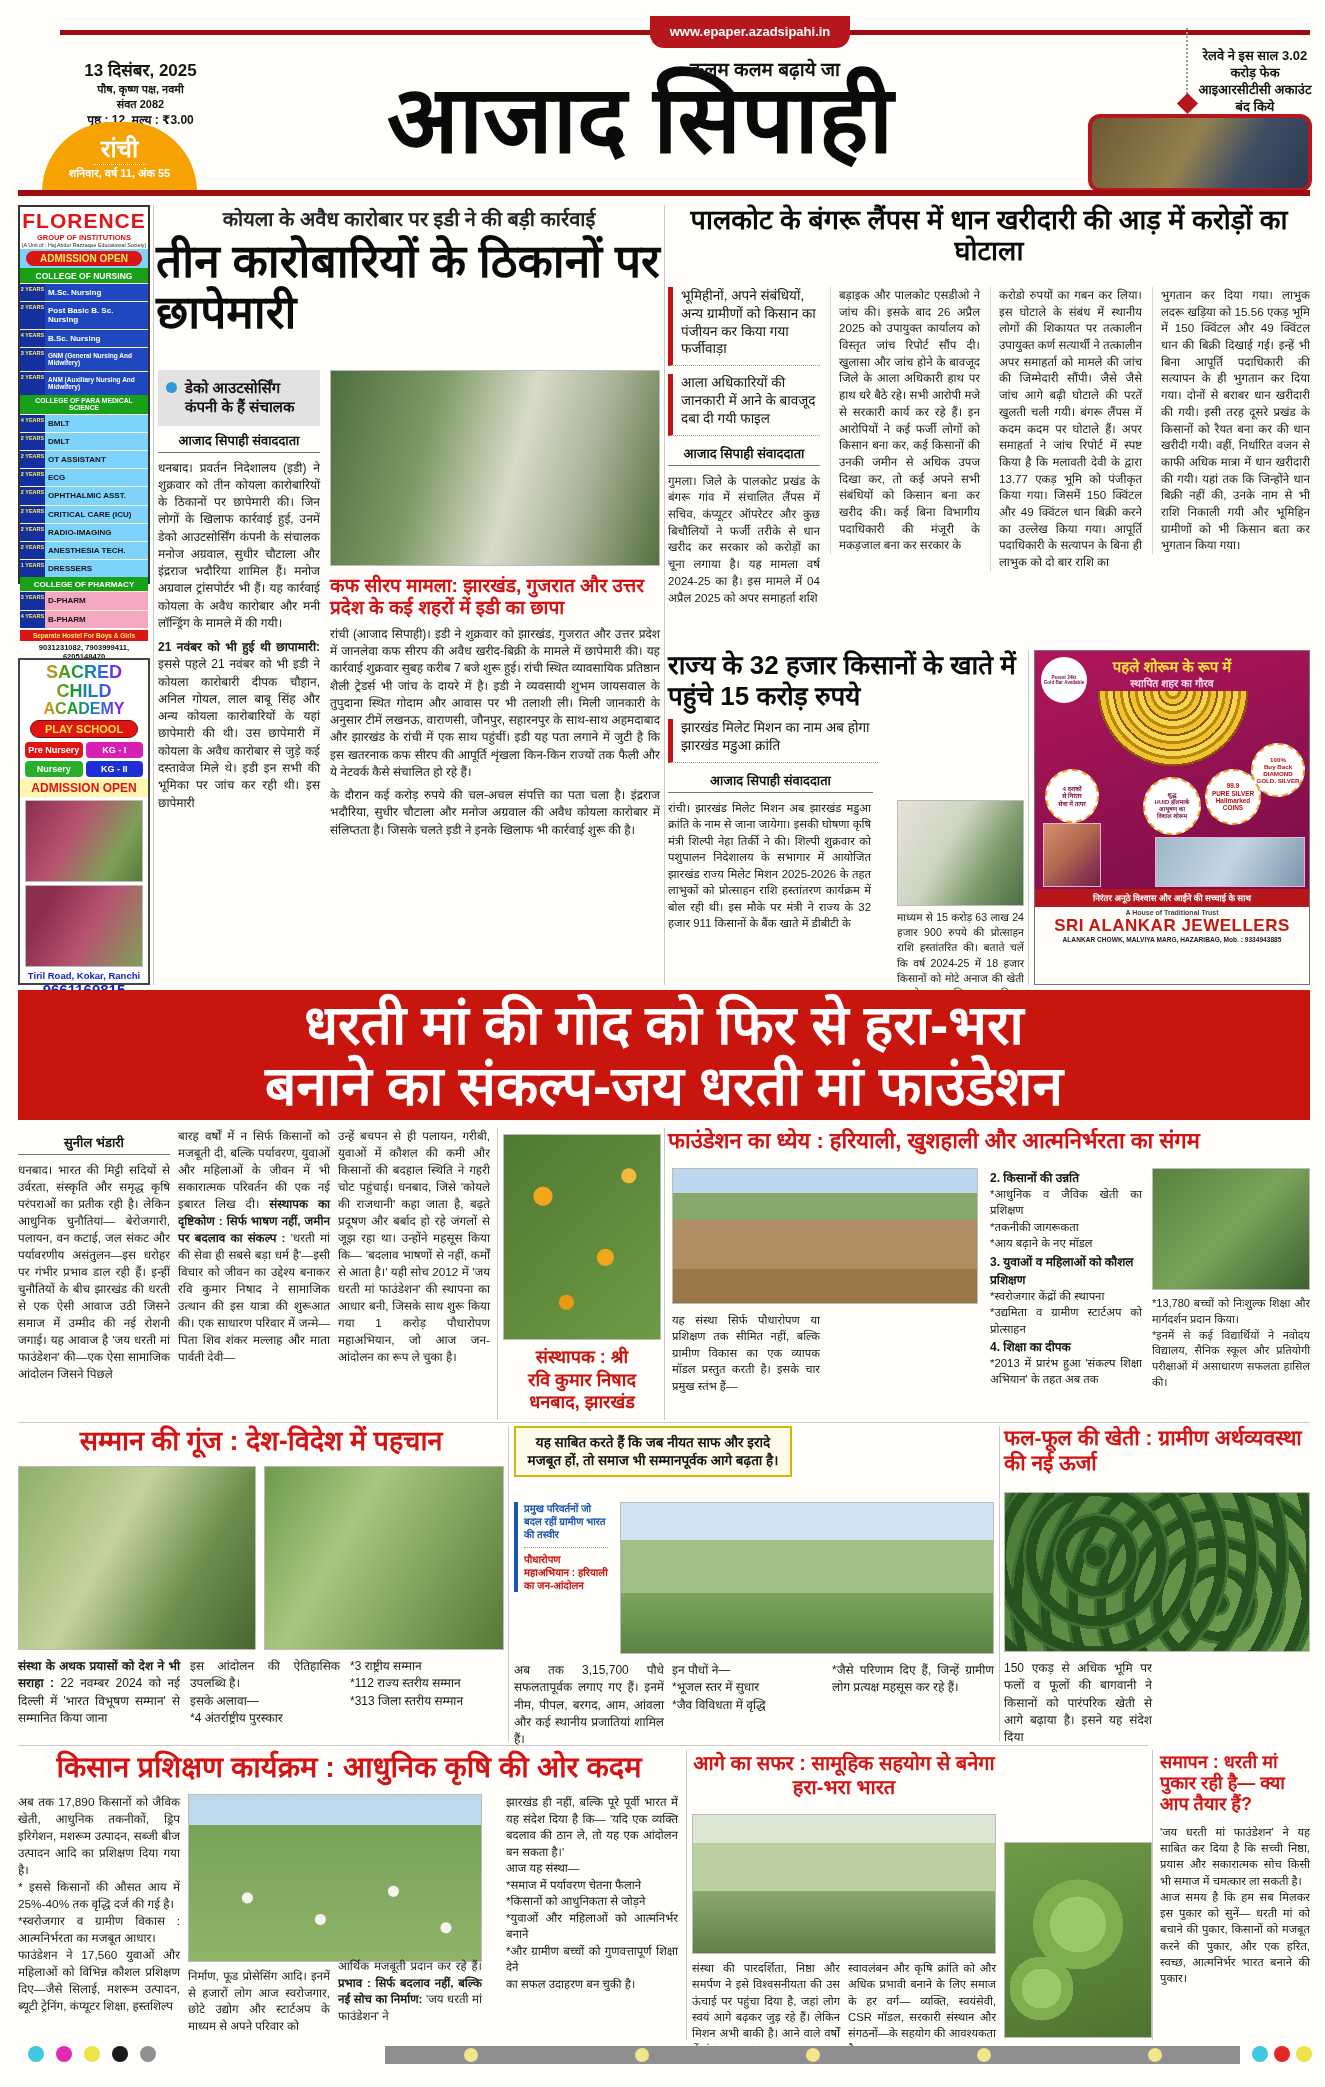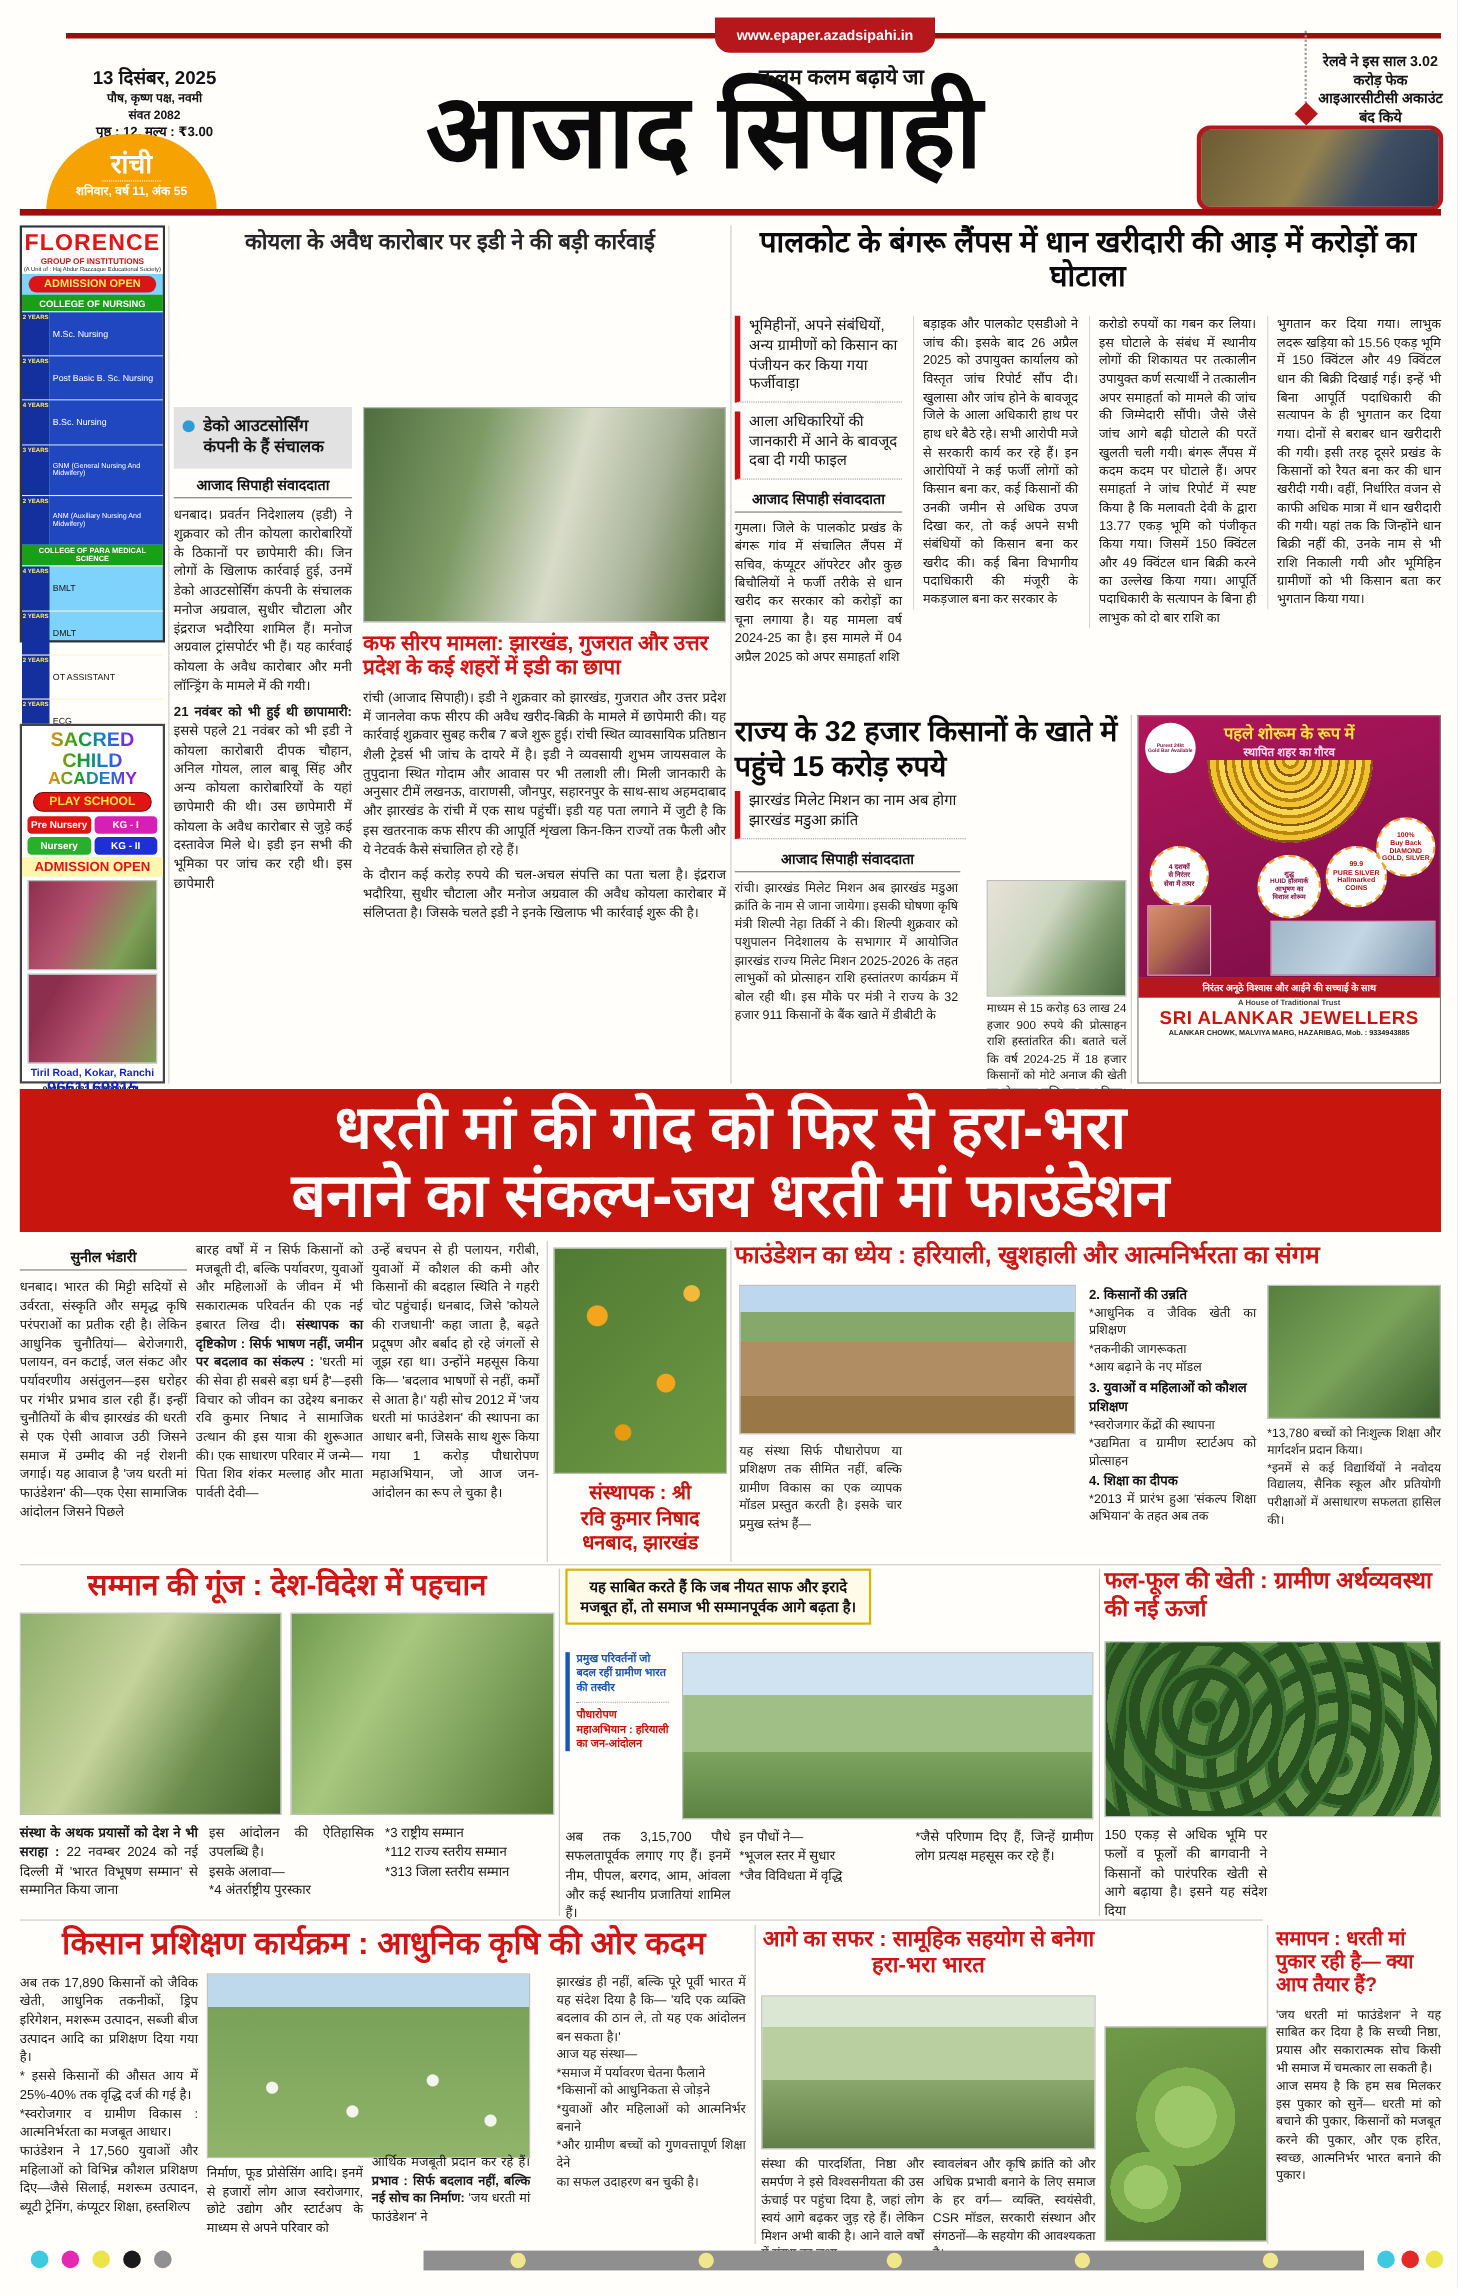"तीन कारोबारियों के ठिकानों पर" div.blk { html: none -> <div>तीन कारोबारियों के ठिकानों पर छापेमारी</div> }
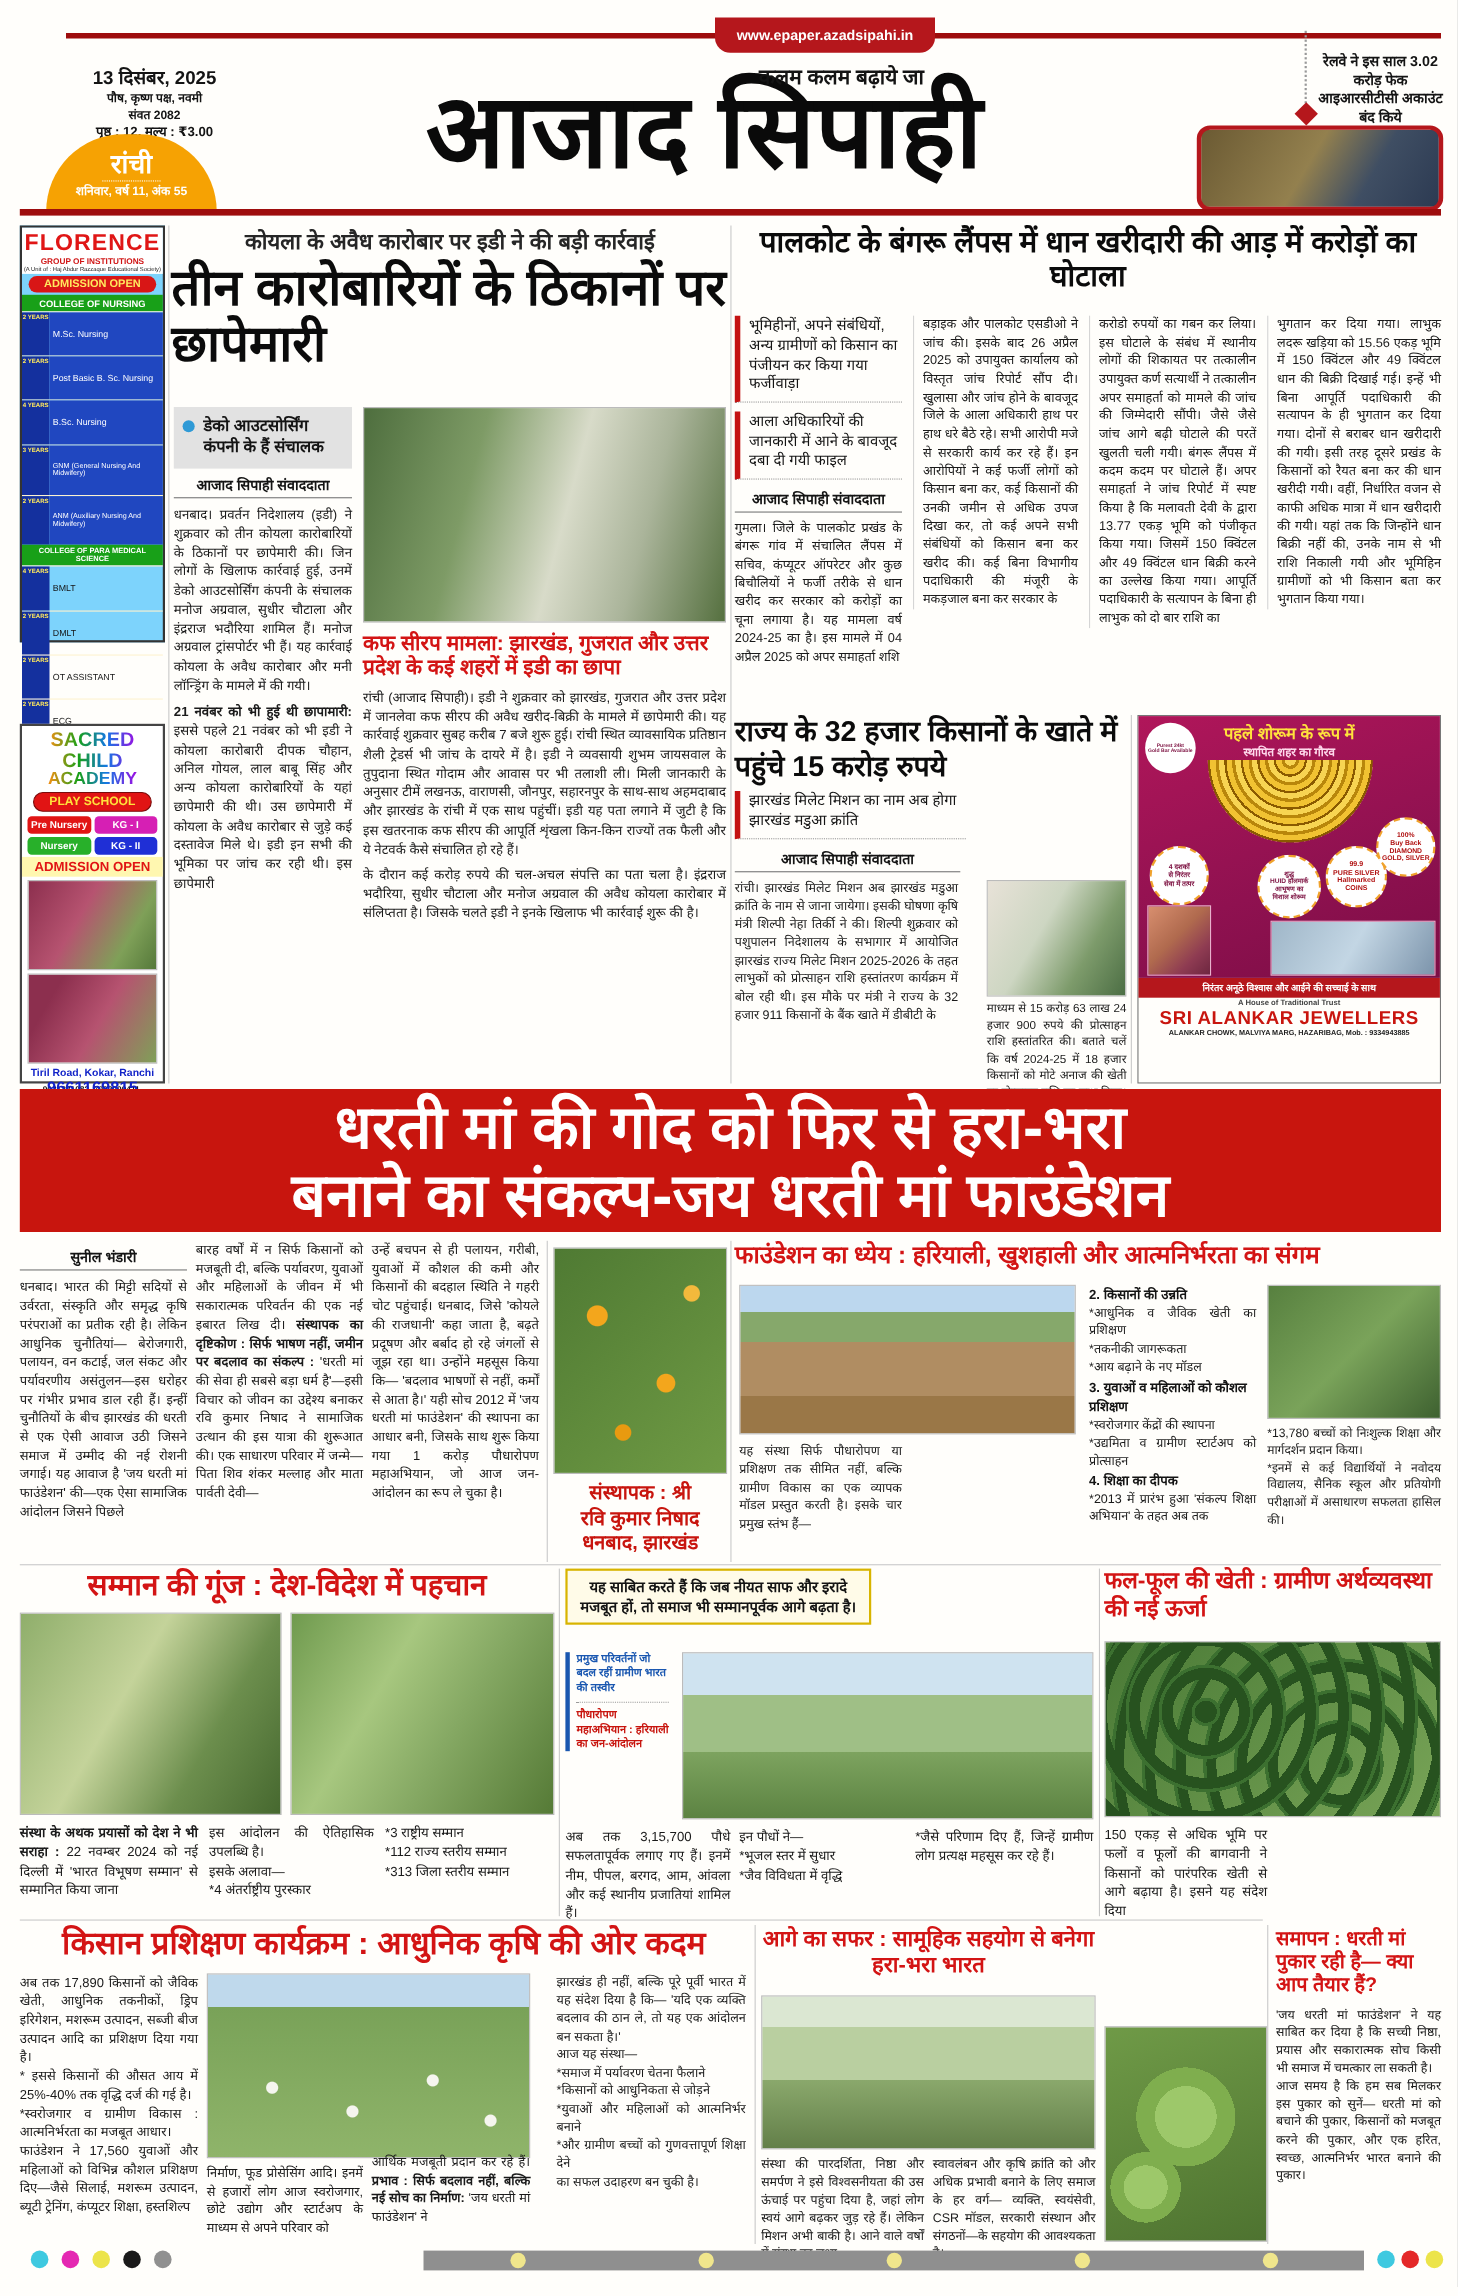"M.Sc. Nursing" .fl-t { font-weight: 400 -> 700; padding: 15px 3px -> 4px 3px }
